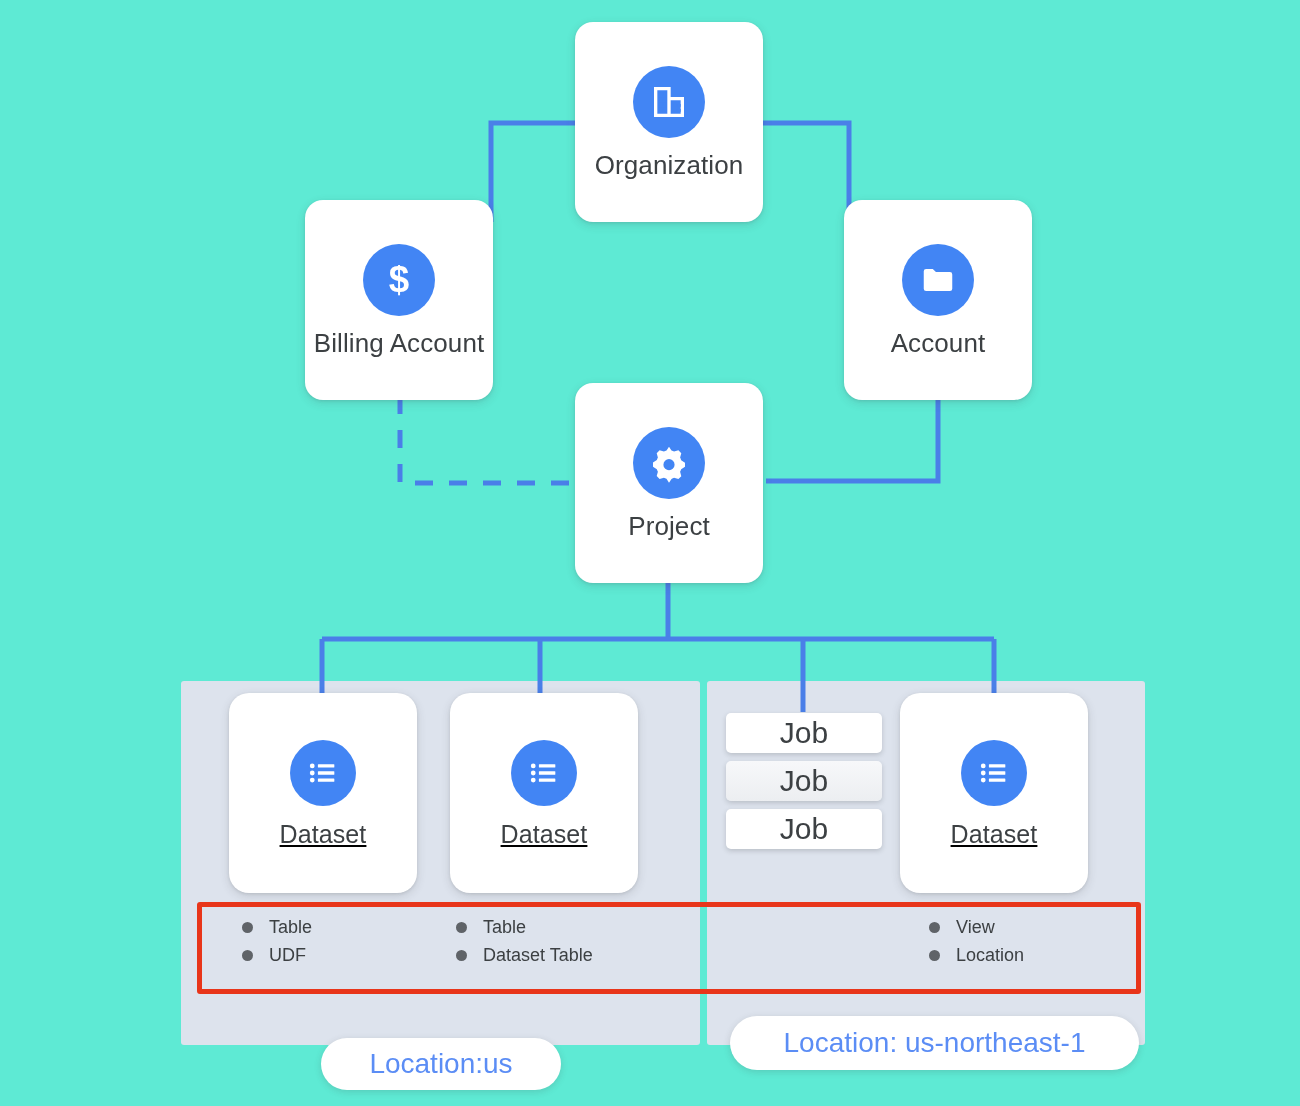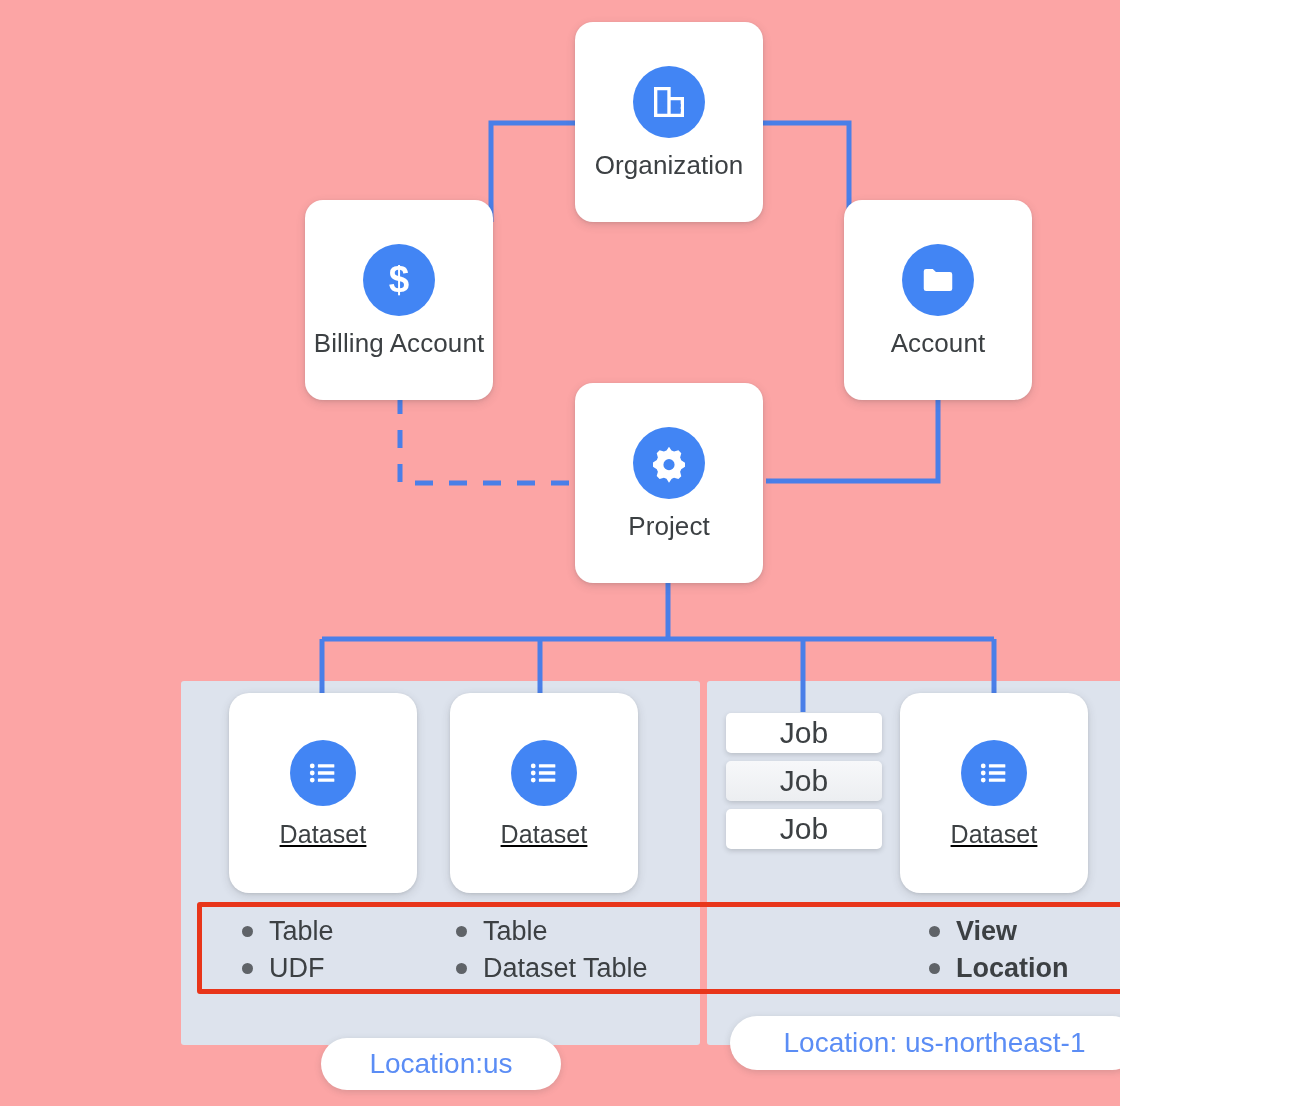"Organization" #stage { background: #fca5a5 -> #5eead4; width: 1120px -> 1300px }
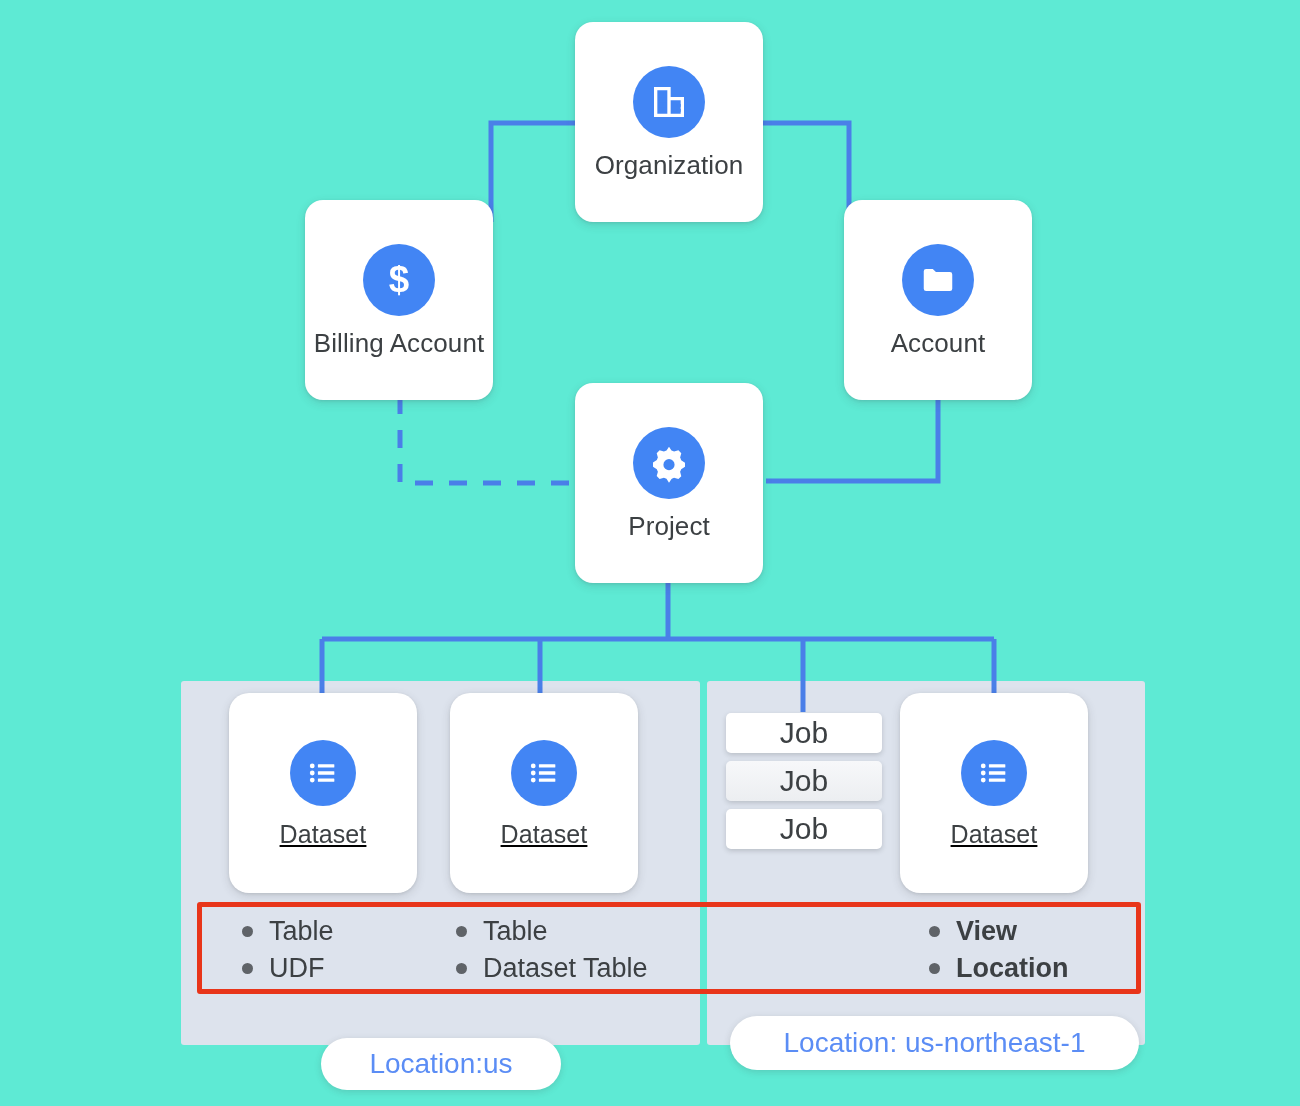"Table" .bullets .txt { font-size: 27px -> 18px }
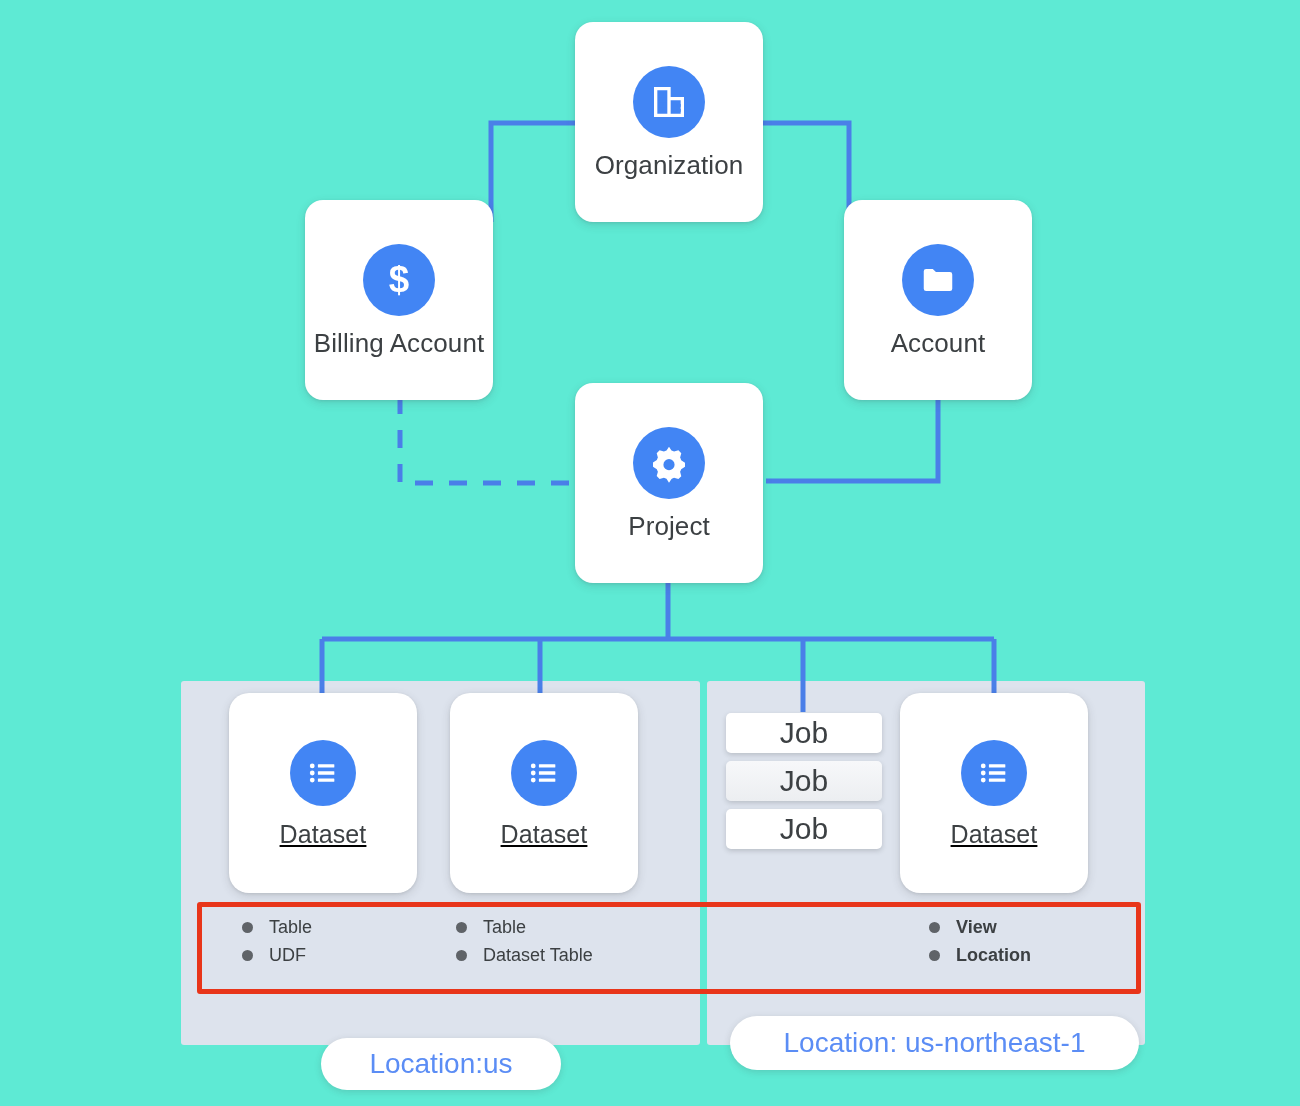"View" div.bullets { font-weight: bold -> none }
